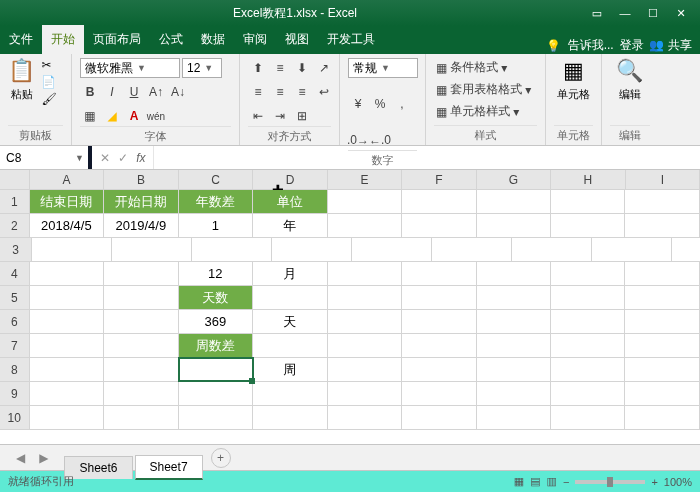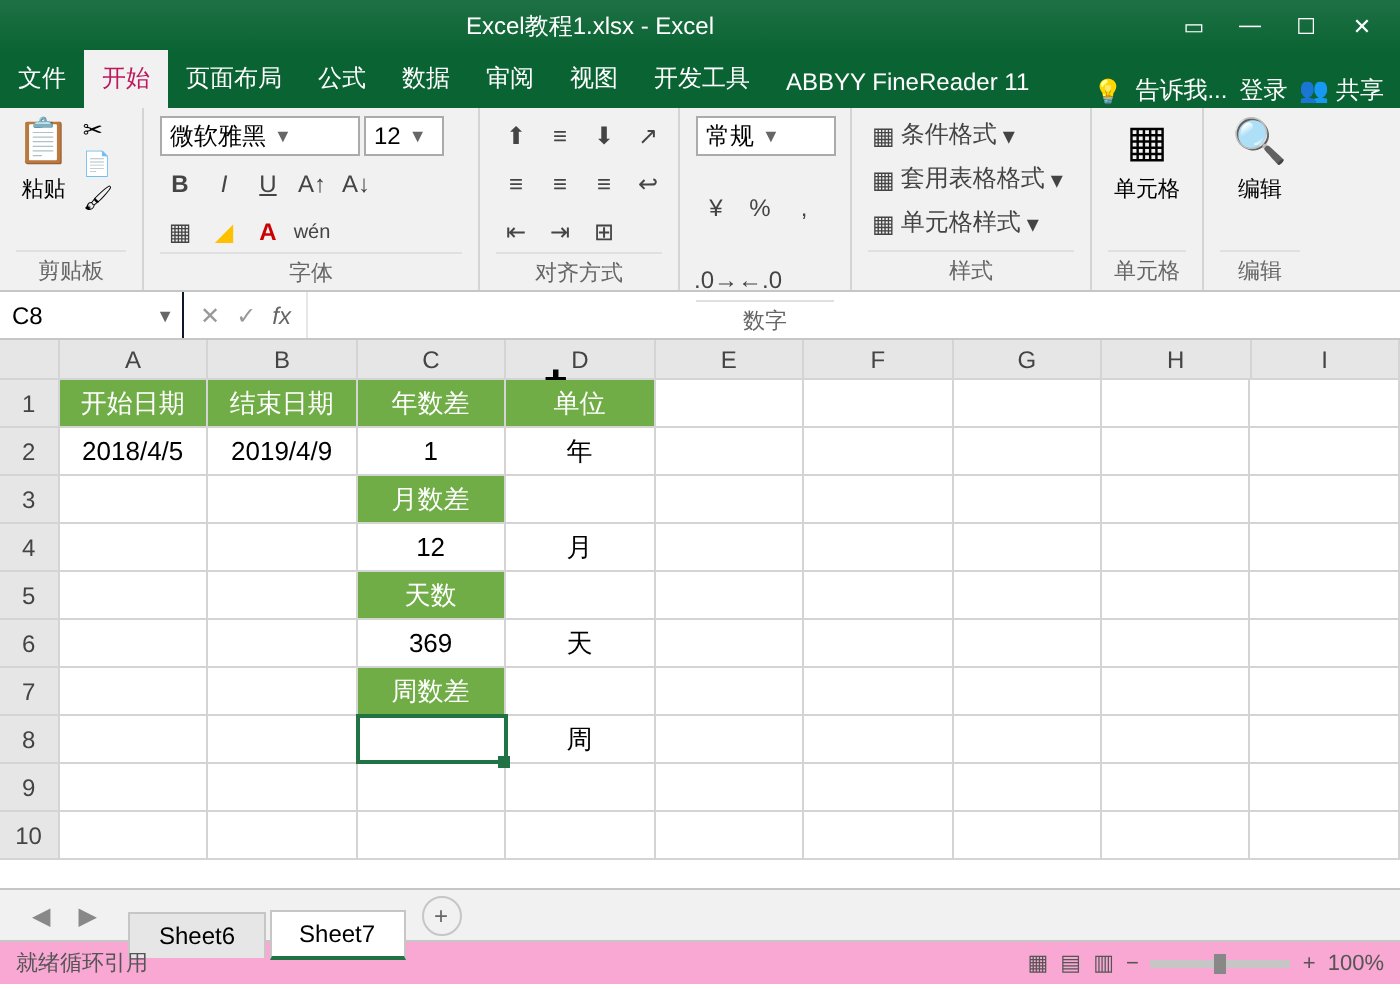"开始" .tab.active { color: #be185d -> #4d7c0f }
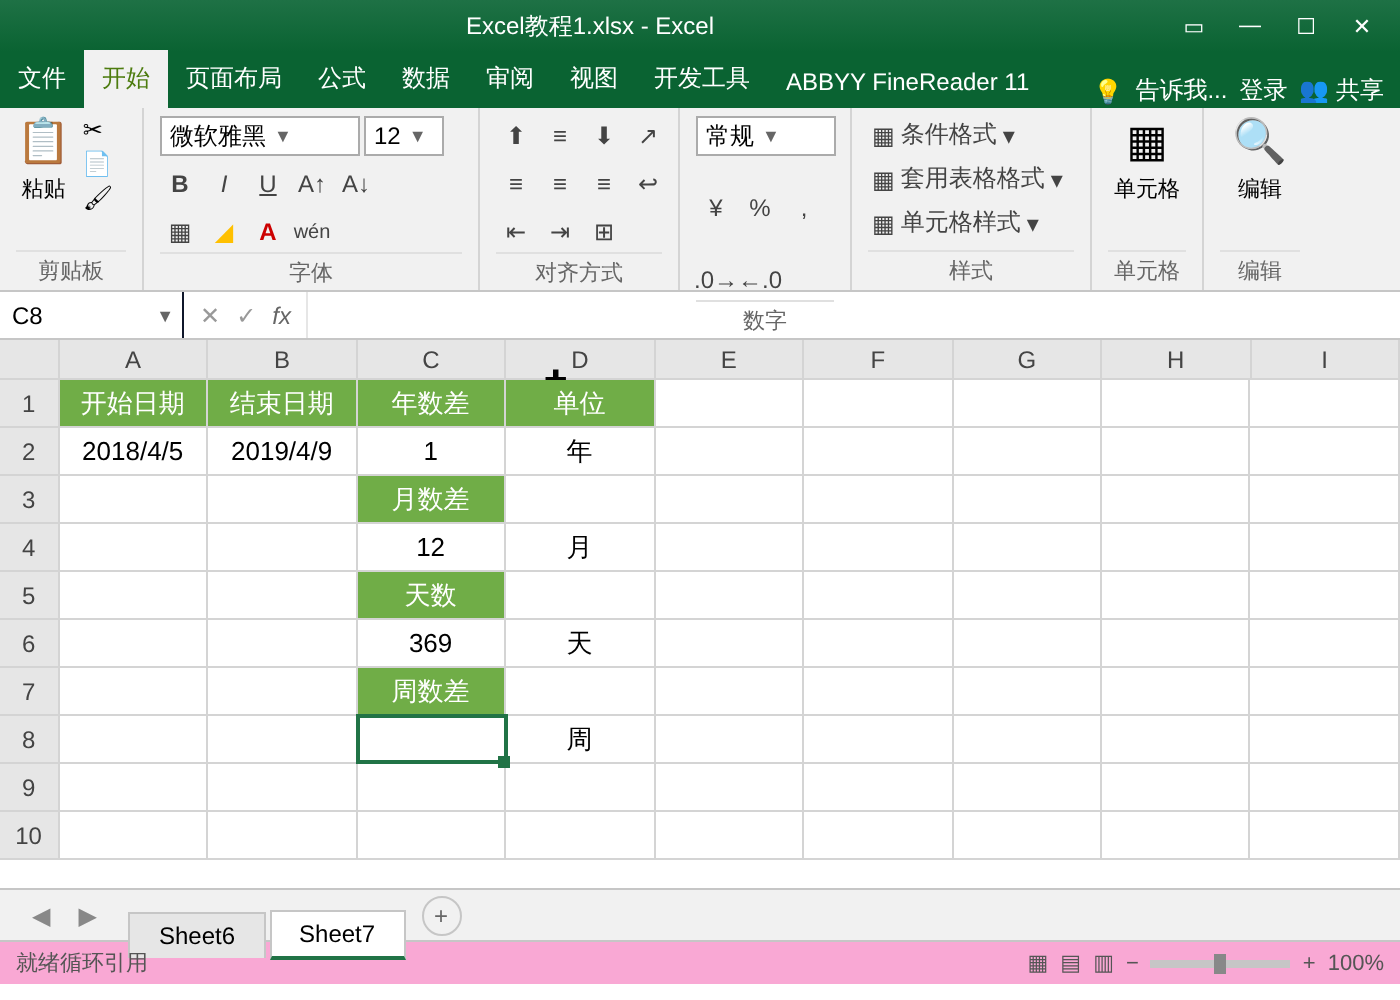"ABBYY FineReader 11" div.tab { html: <div>ABBYY FineReader 11</div> -> none }
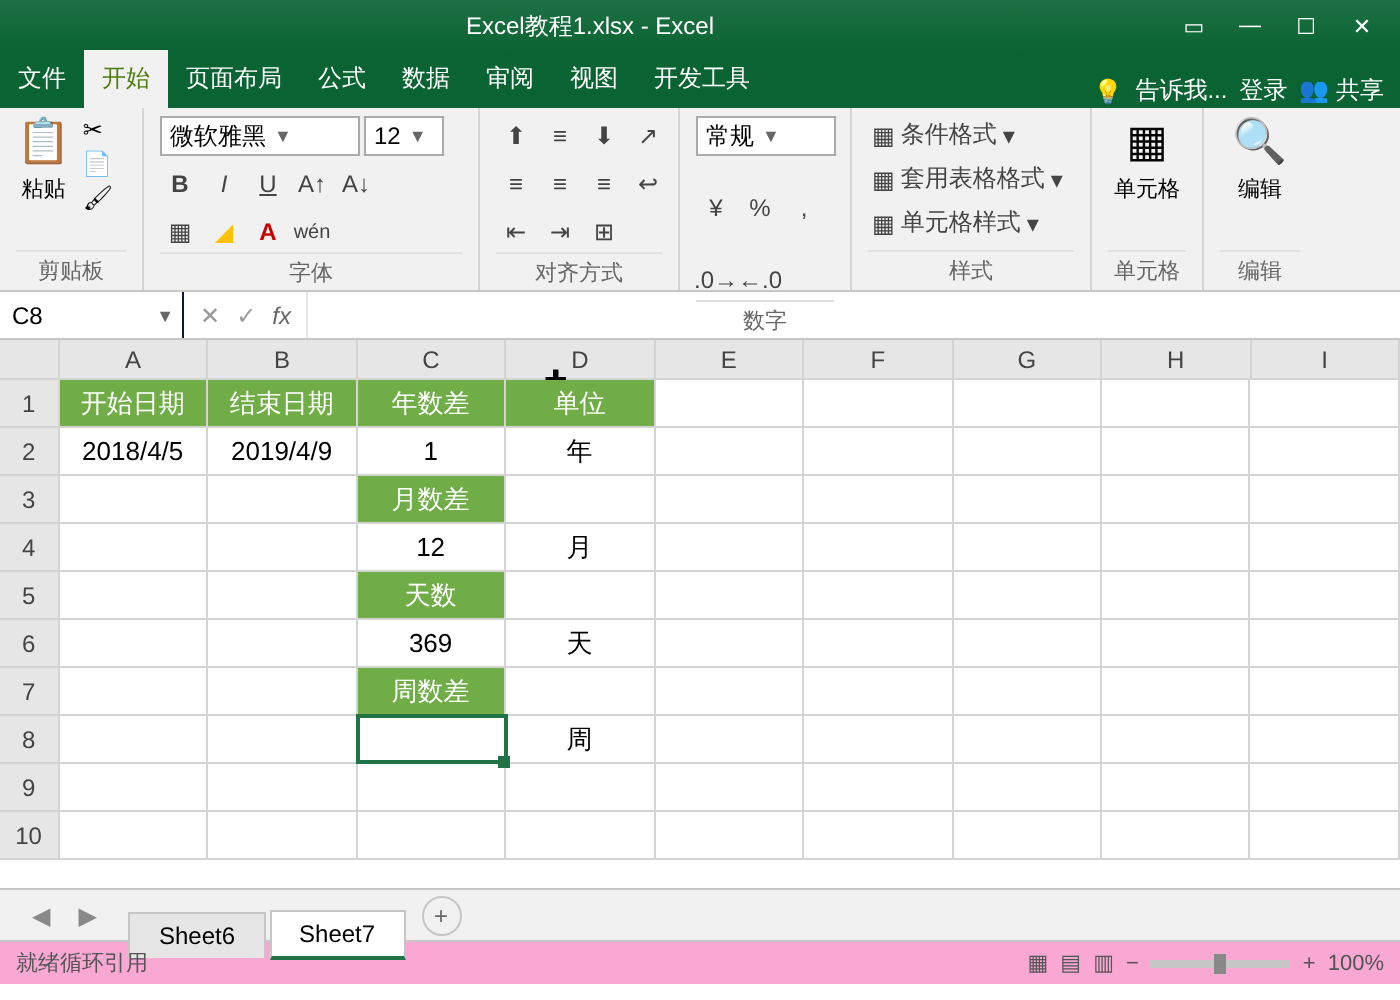"C8" .namebox { border-right: 1px solid #0f172a -> 4px solid #0f172a }
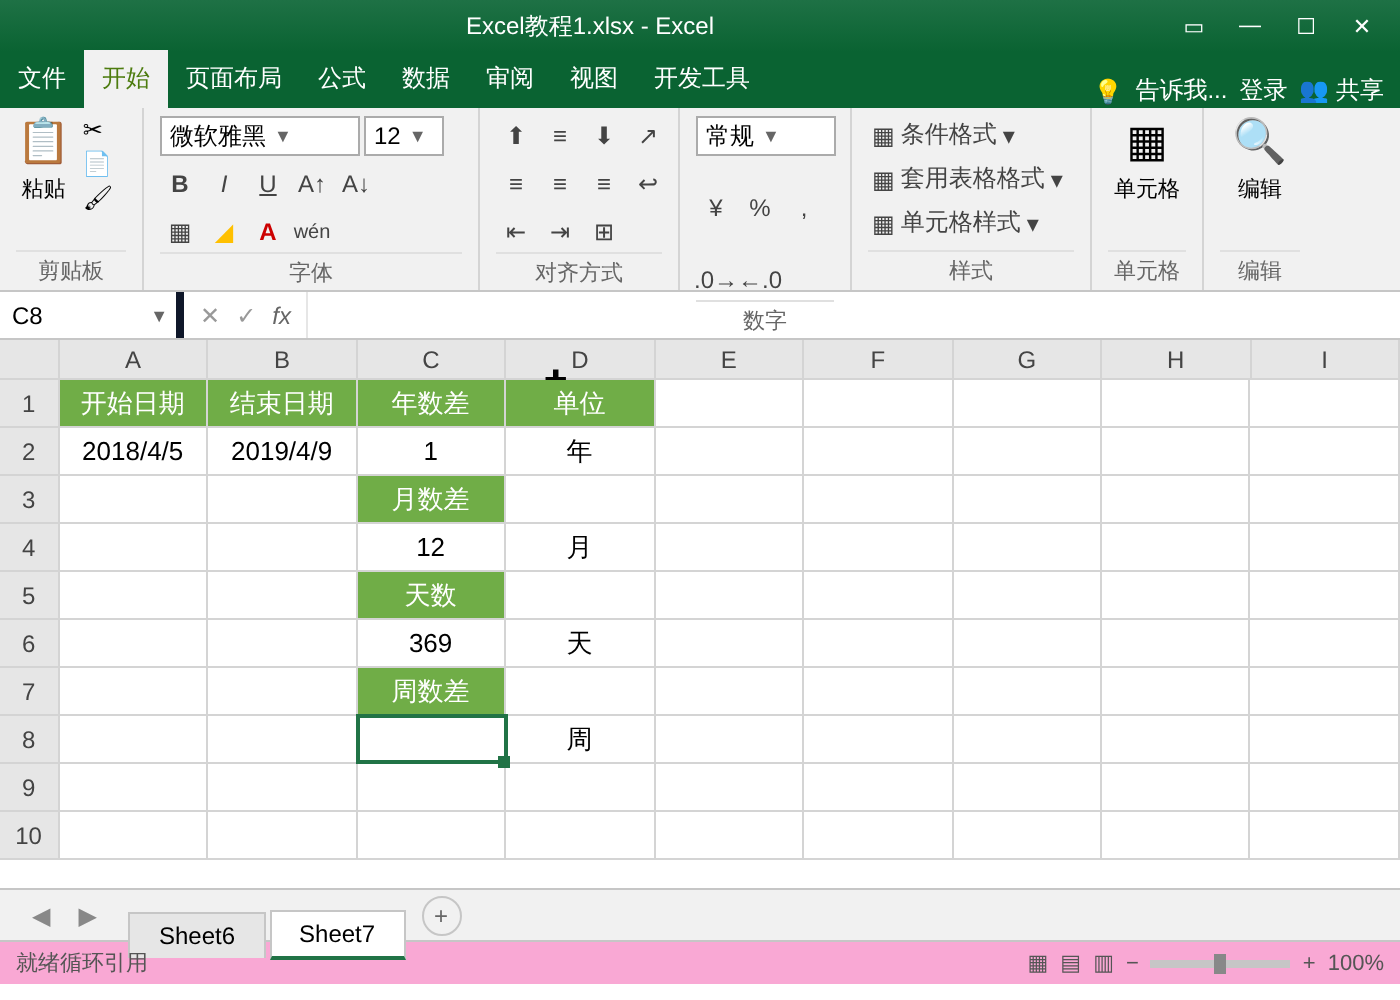"开始日期" div.cell { order: before "结束日期" -> after "结束日期" }
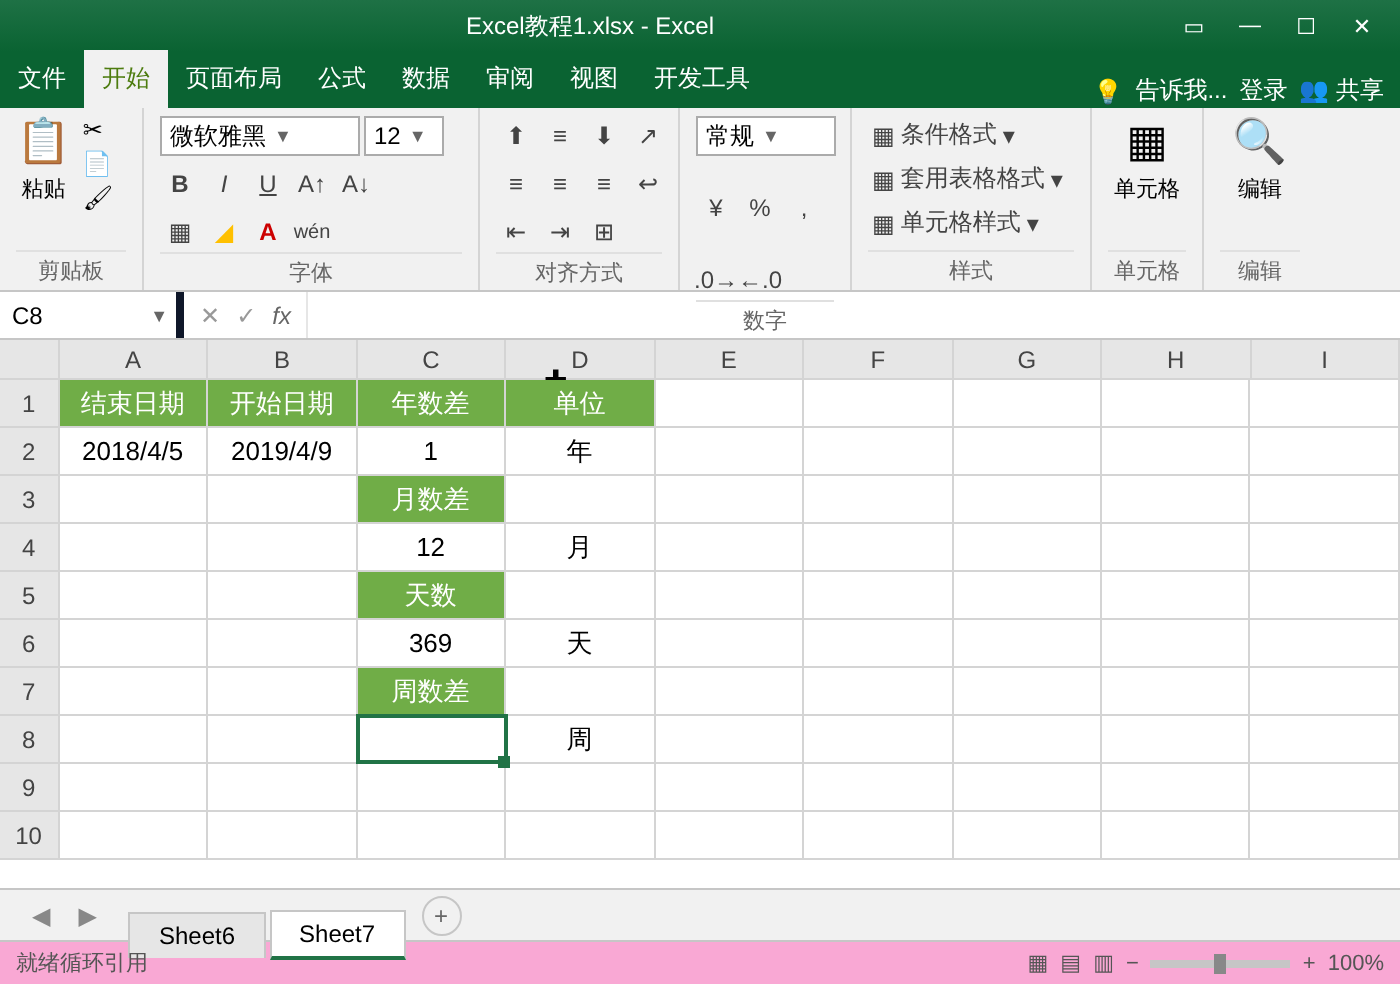"月数差" div.cell { html: <div>月数差</div> -> none }
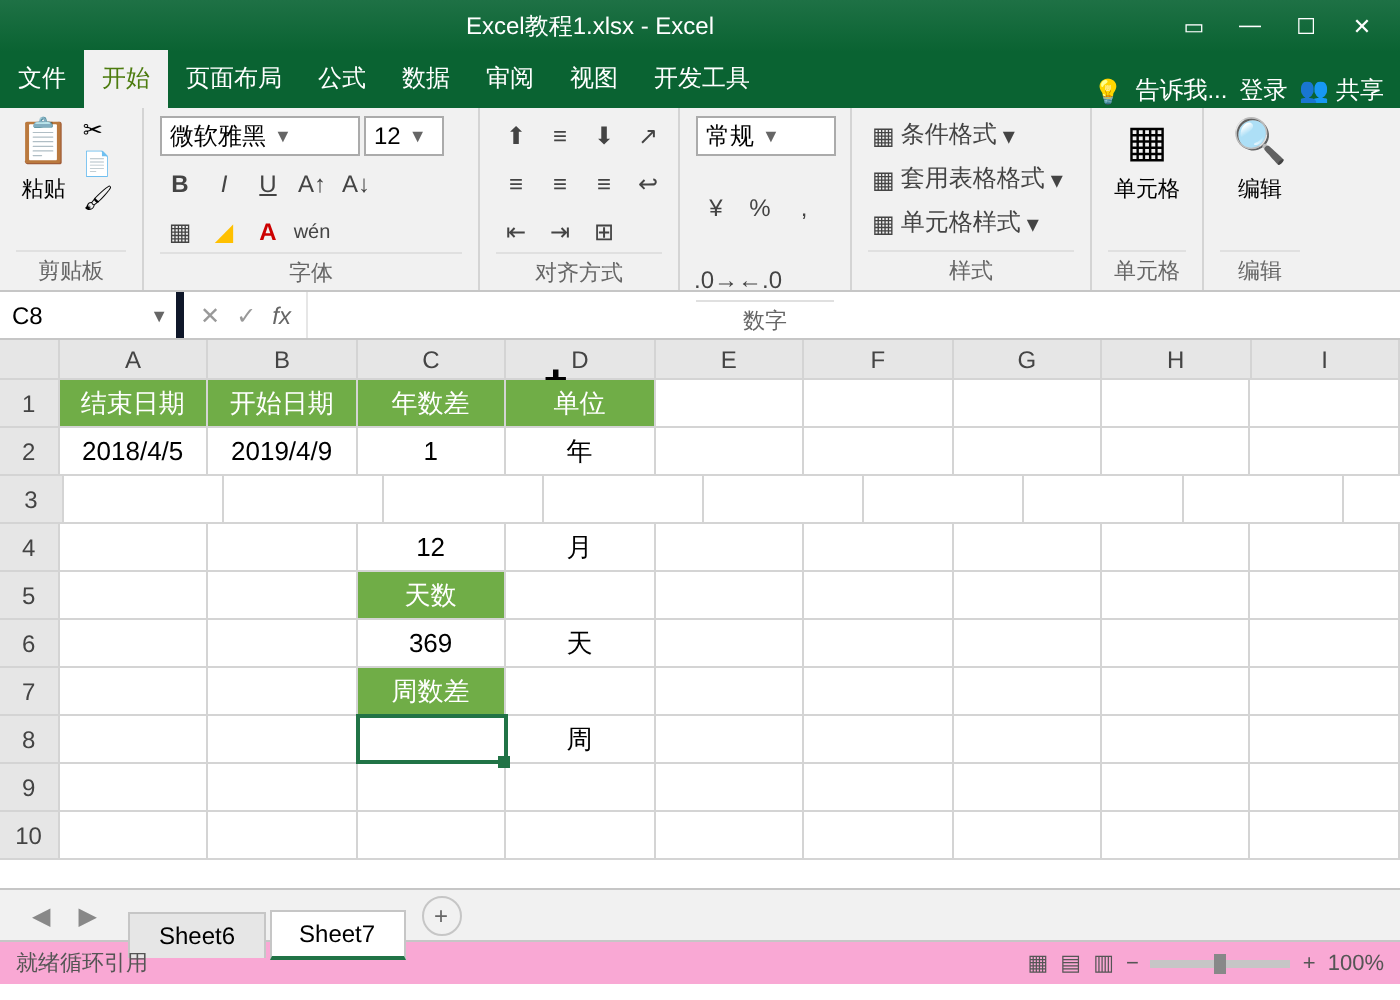"就绪" .statusbar { background: #f9a8d4 -> #5eead4 }
